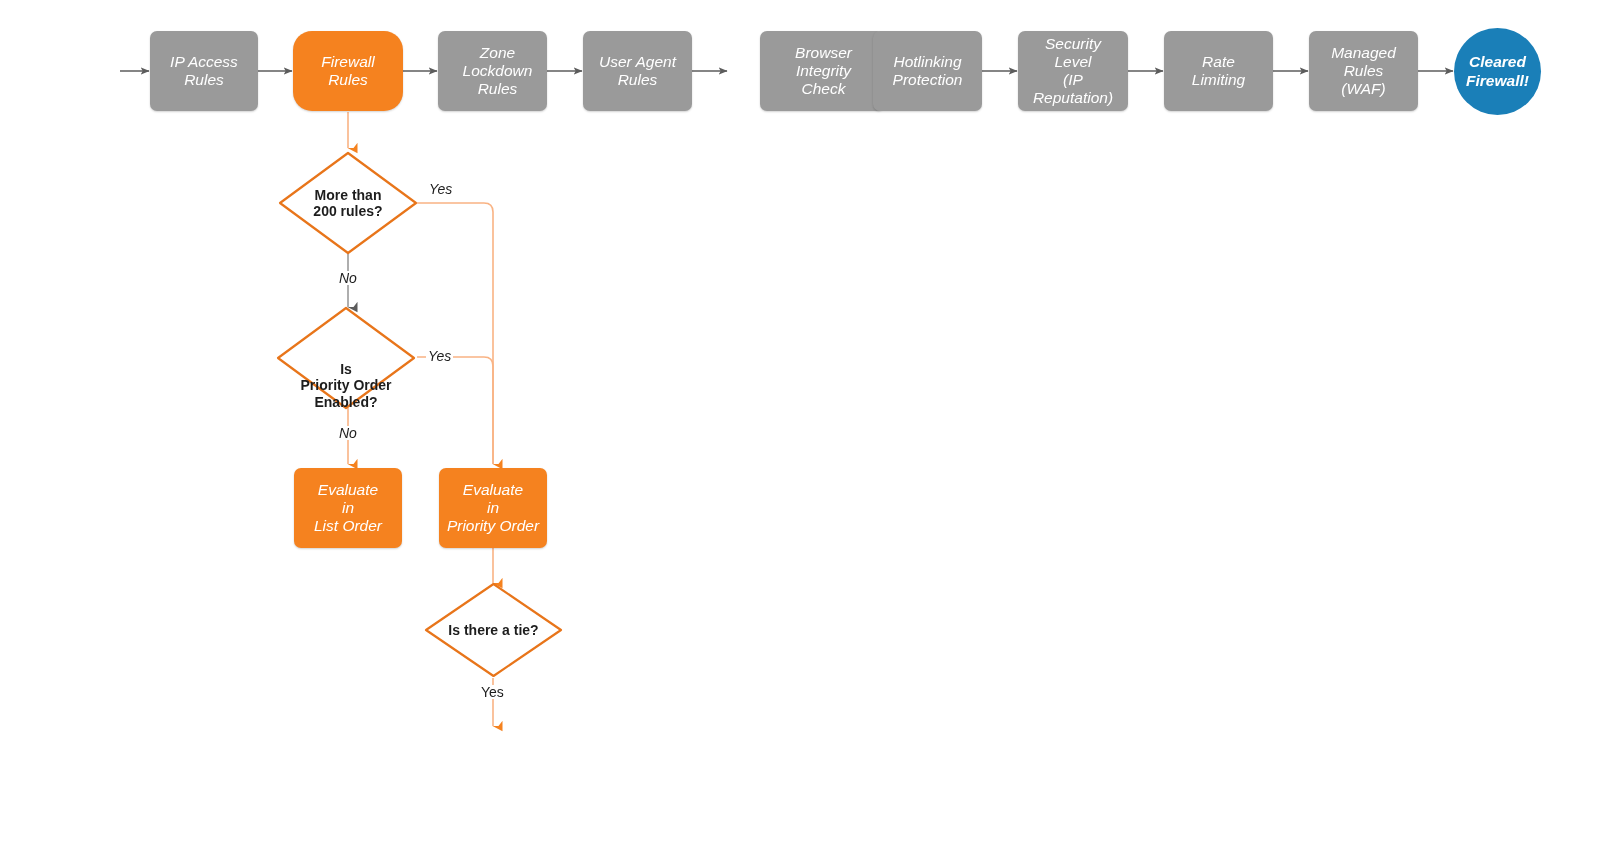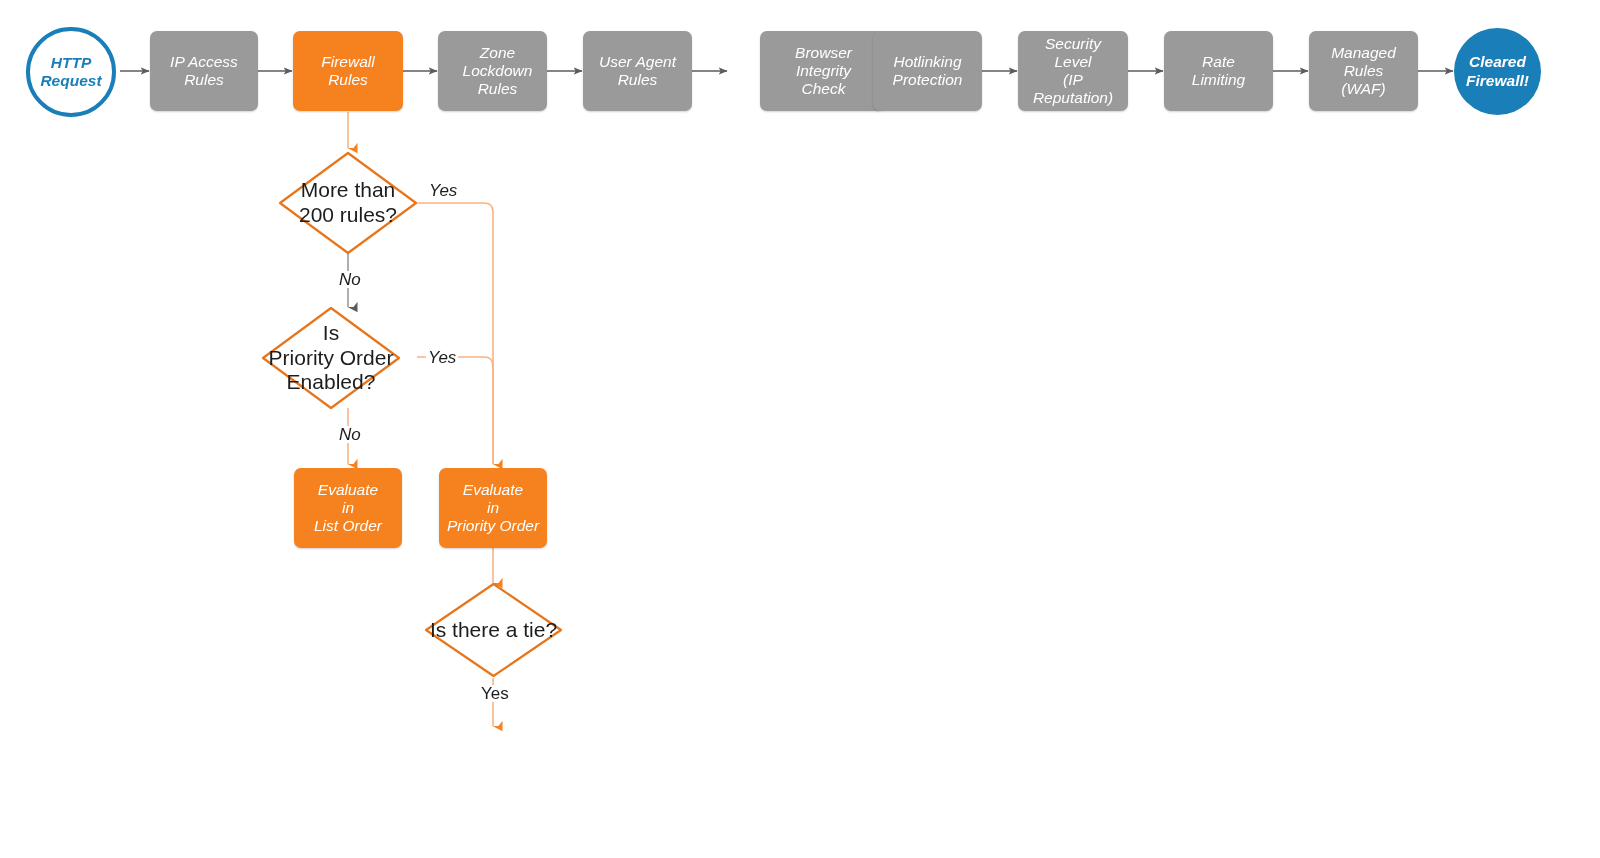"HTTP" div.node { html: <div> <div> <div>HTTP</div> <div>Request</div> </div> </div> -> none }
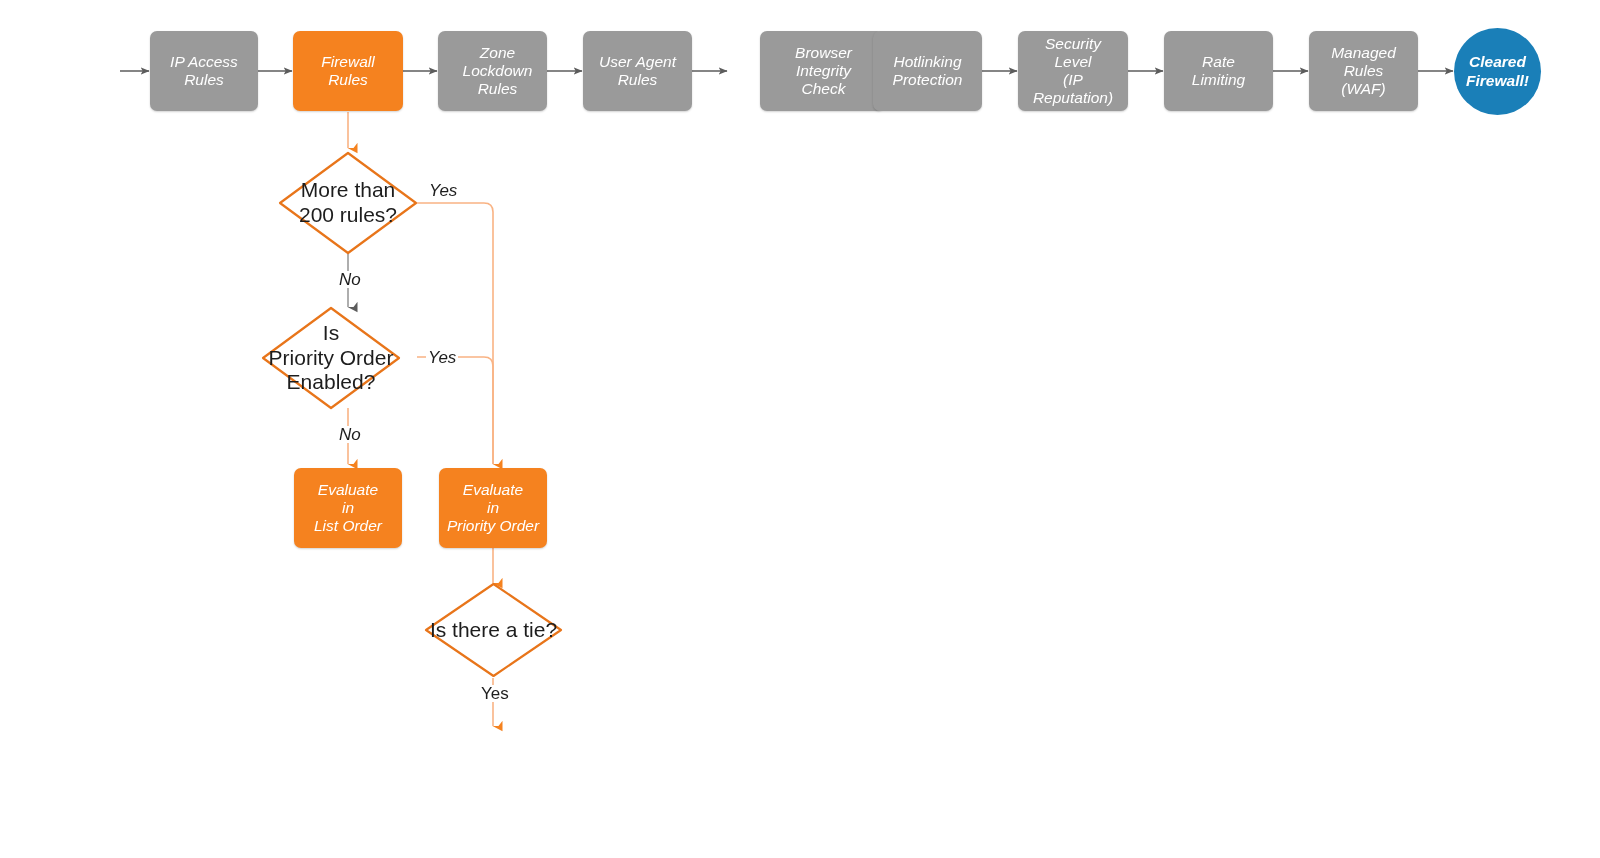"Firewall" div.node { border-radius: none -> 19px }
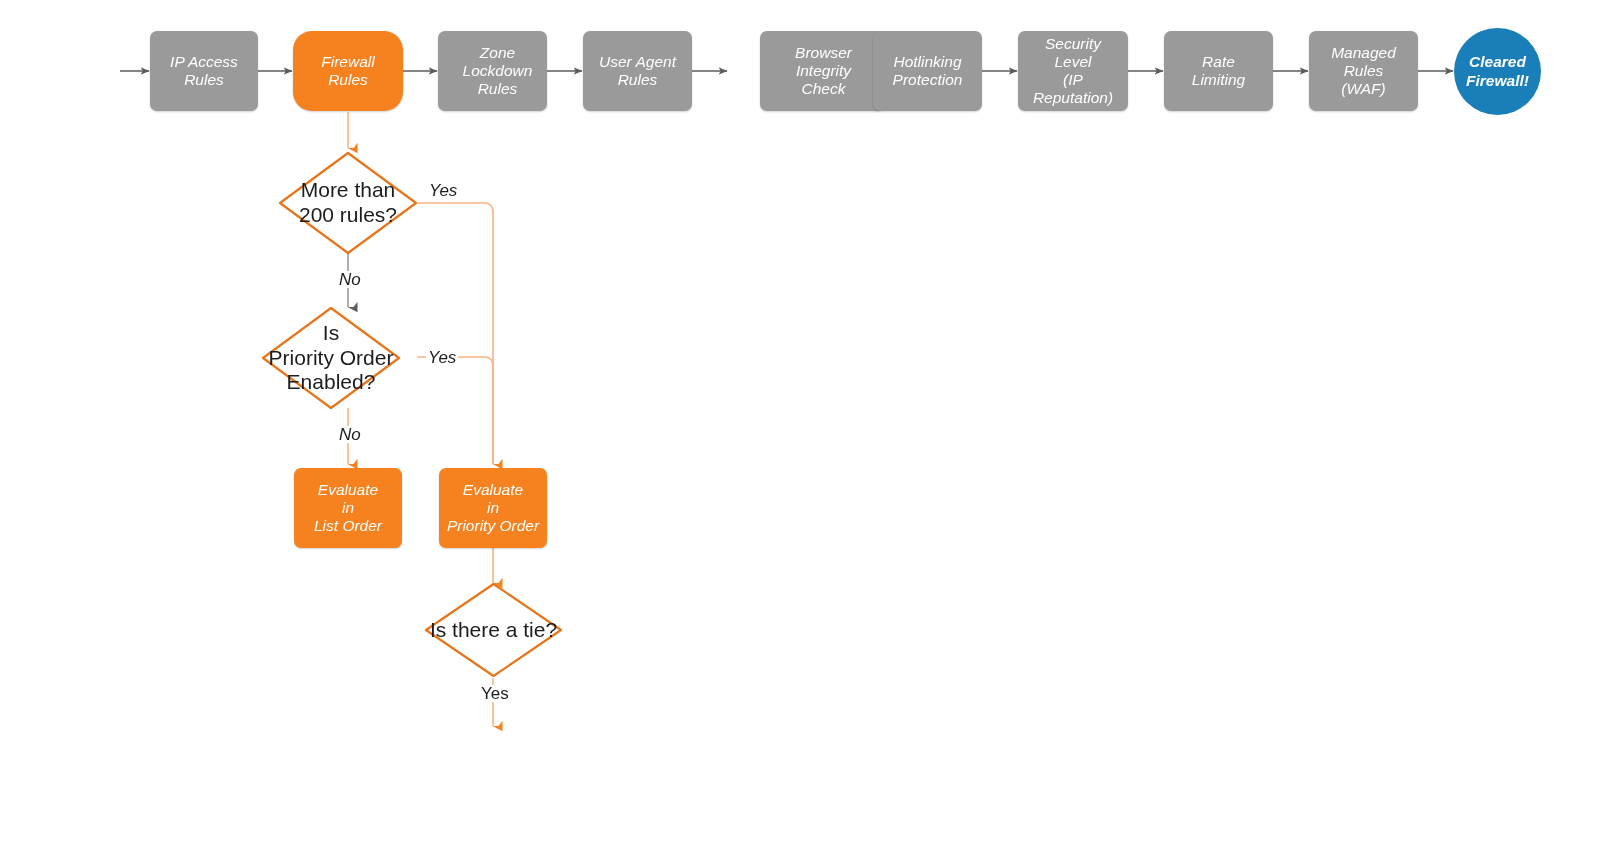"More than" .diamond { font-size: 21px -> 14px; font-weight: none -> bold }
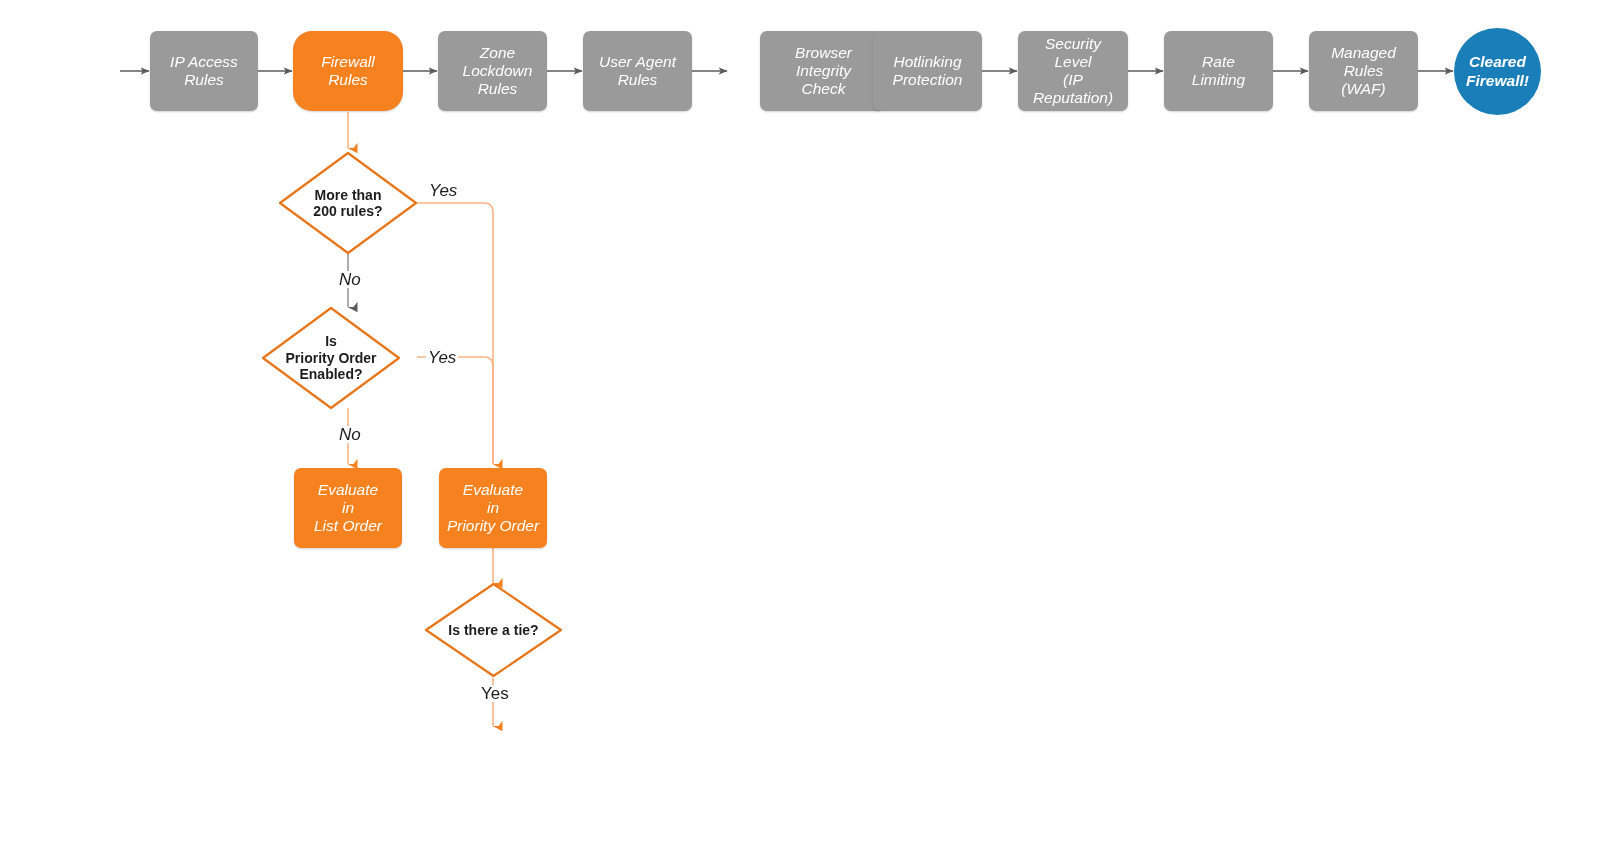"Yes" .edge-label { font-size: 17px -> 14px }
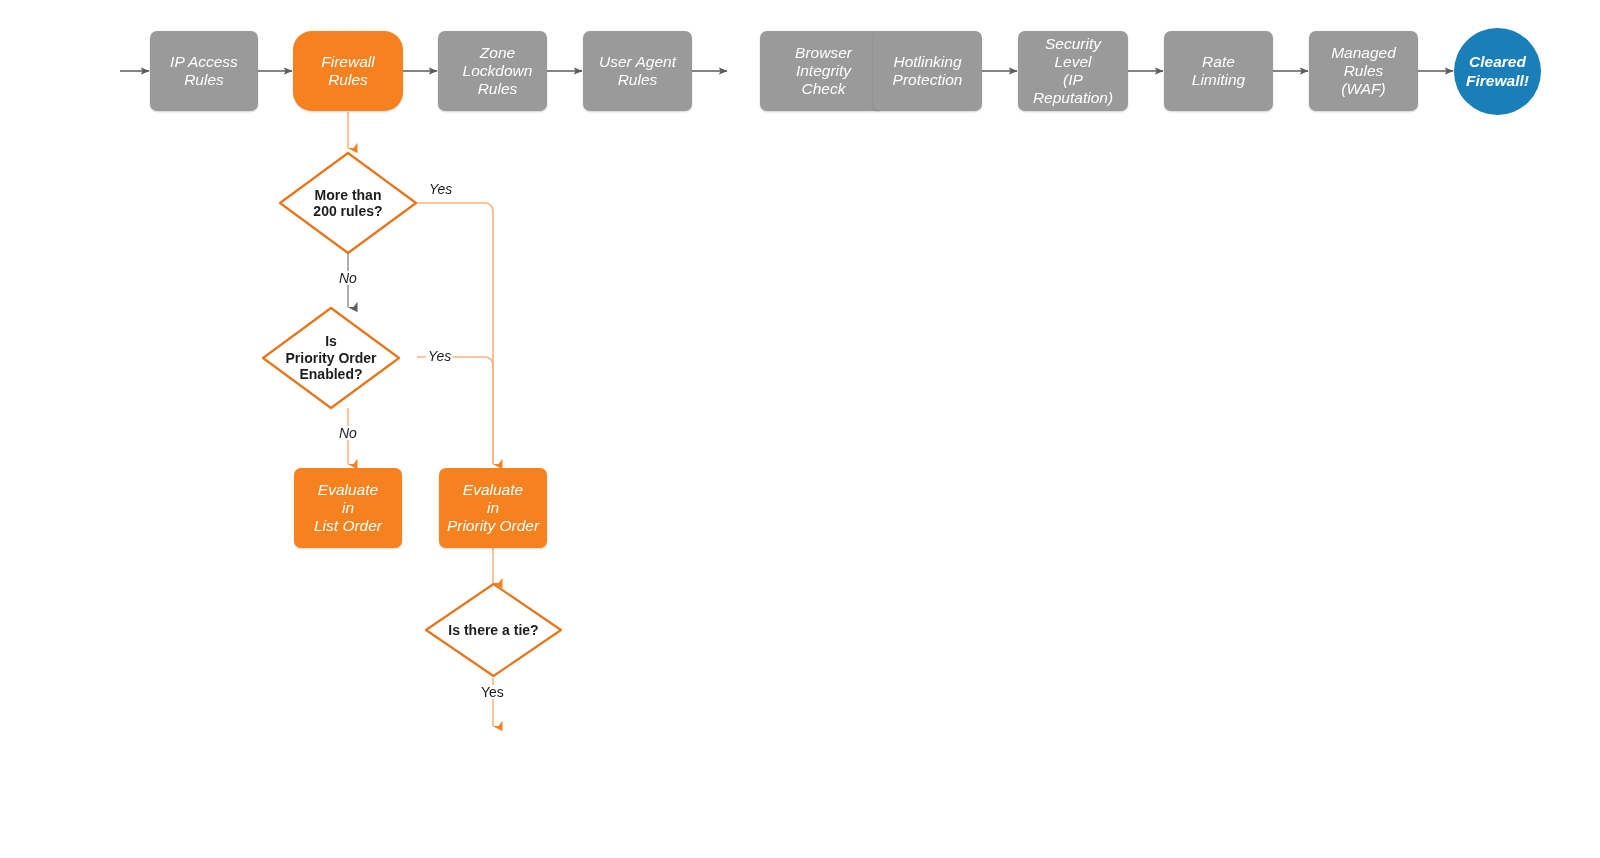"Is" div.node { align-items: none -> flex-end; left: 261px -> 276px }
